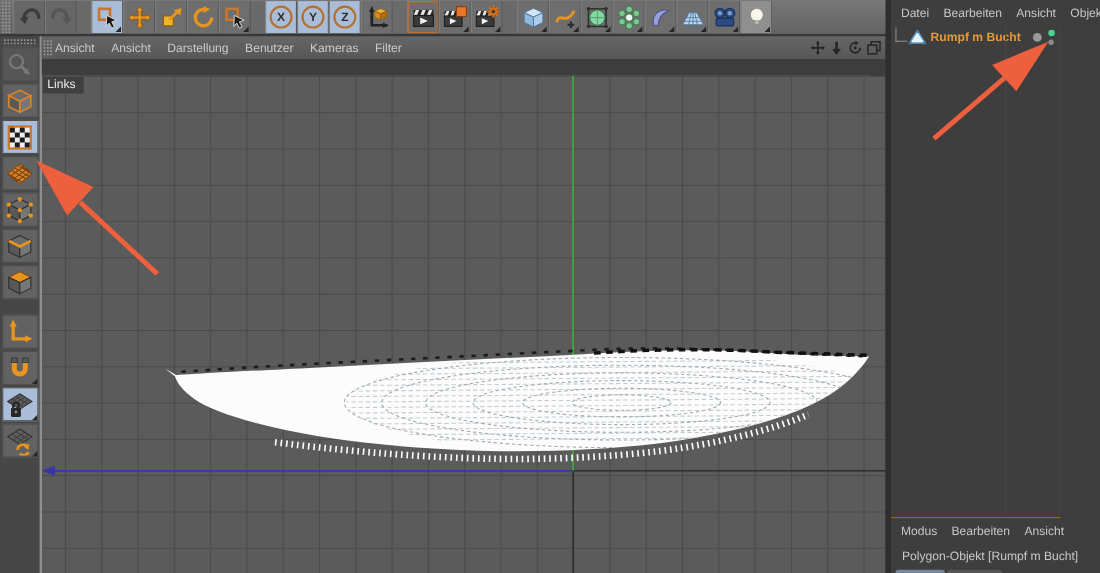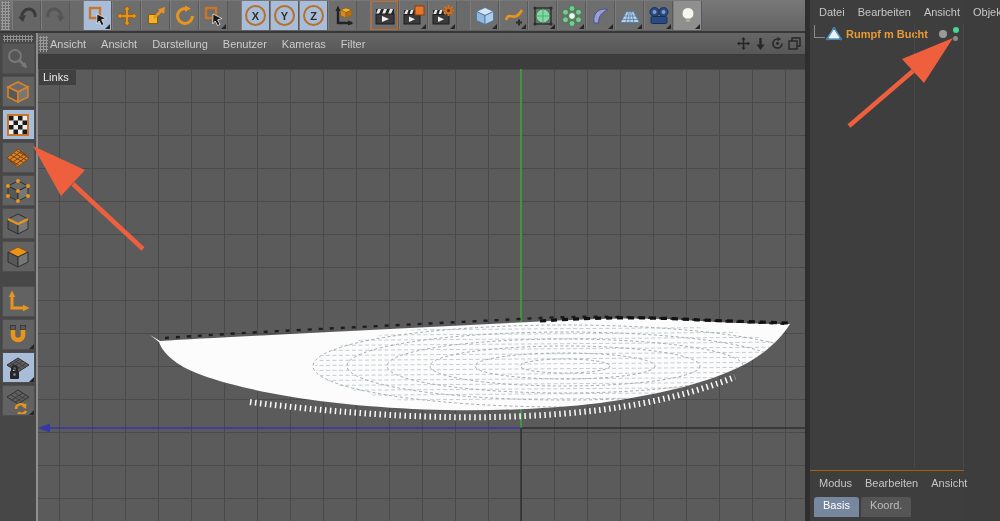"Polygon-Objekt [Rumpf m Bucht]" div { html: none -> <div> <svg> <polygon></polygon> <circle></circle> <circle></circle> <circle></circle> </svg> <span>Polygon-Objekt [Rumpf m Bucht]</span> </div> }
